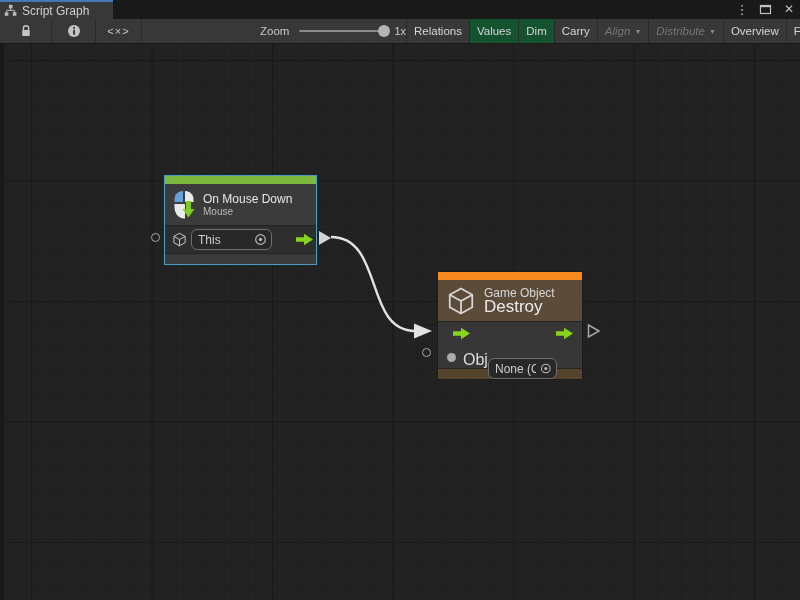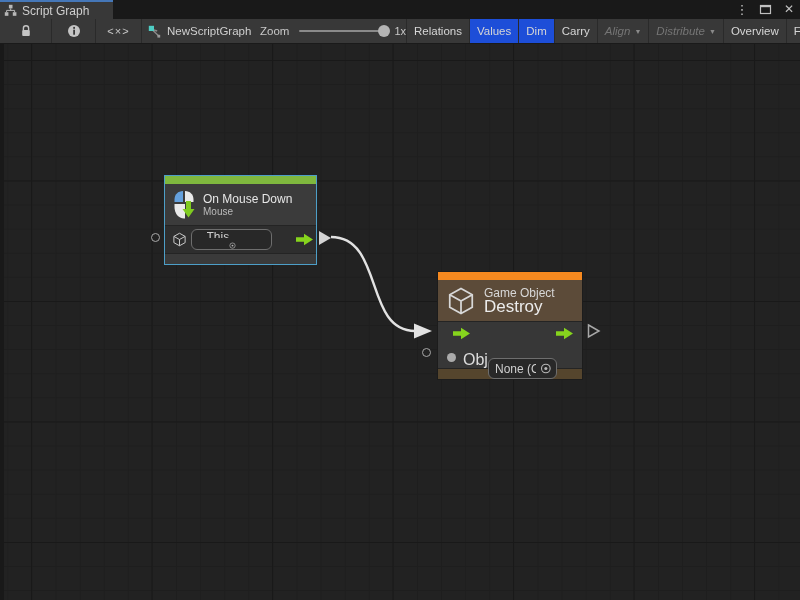"NewScriptGraph" div.tb-name { html: <div> <svg> <path></path> <path></path> <rect></rect> <rect></rect> </svg> <span>NewScriptGraph</span> </div> -> none }
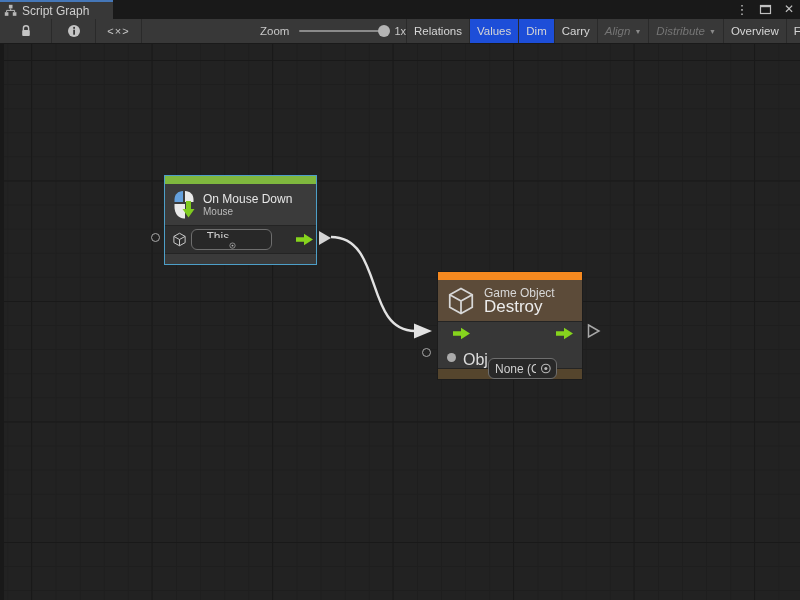"Values" .vbtn.active { background: #1d4ed8 -> #14532d }
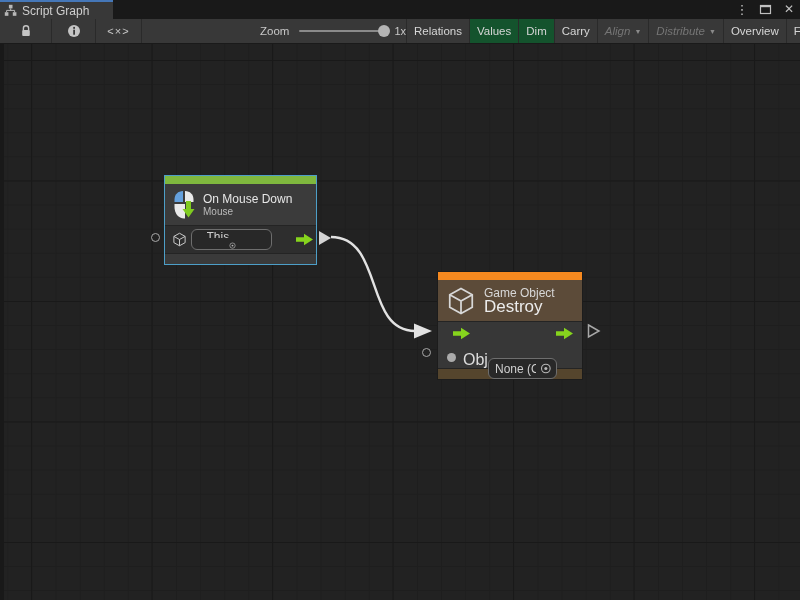"This" .omd .field { flex-direction: column -> none }
